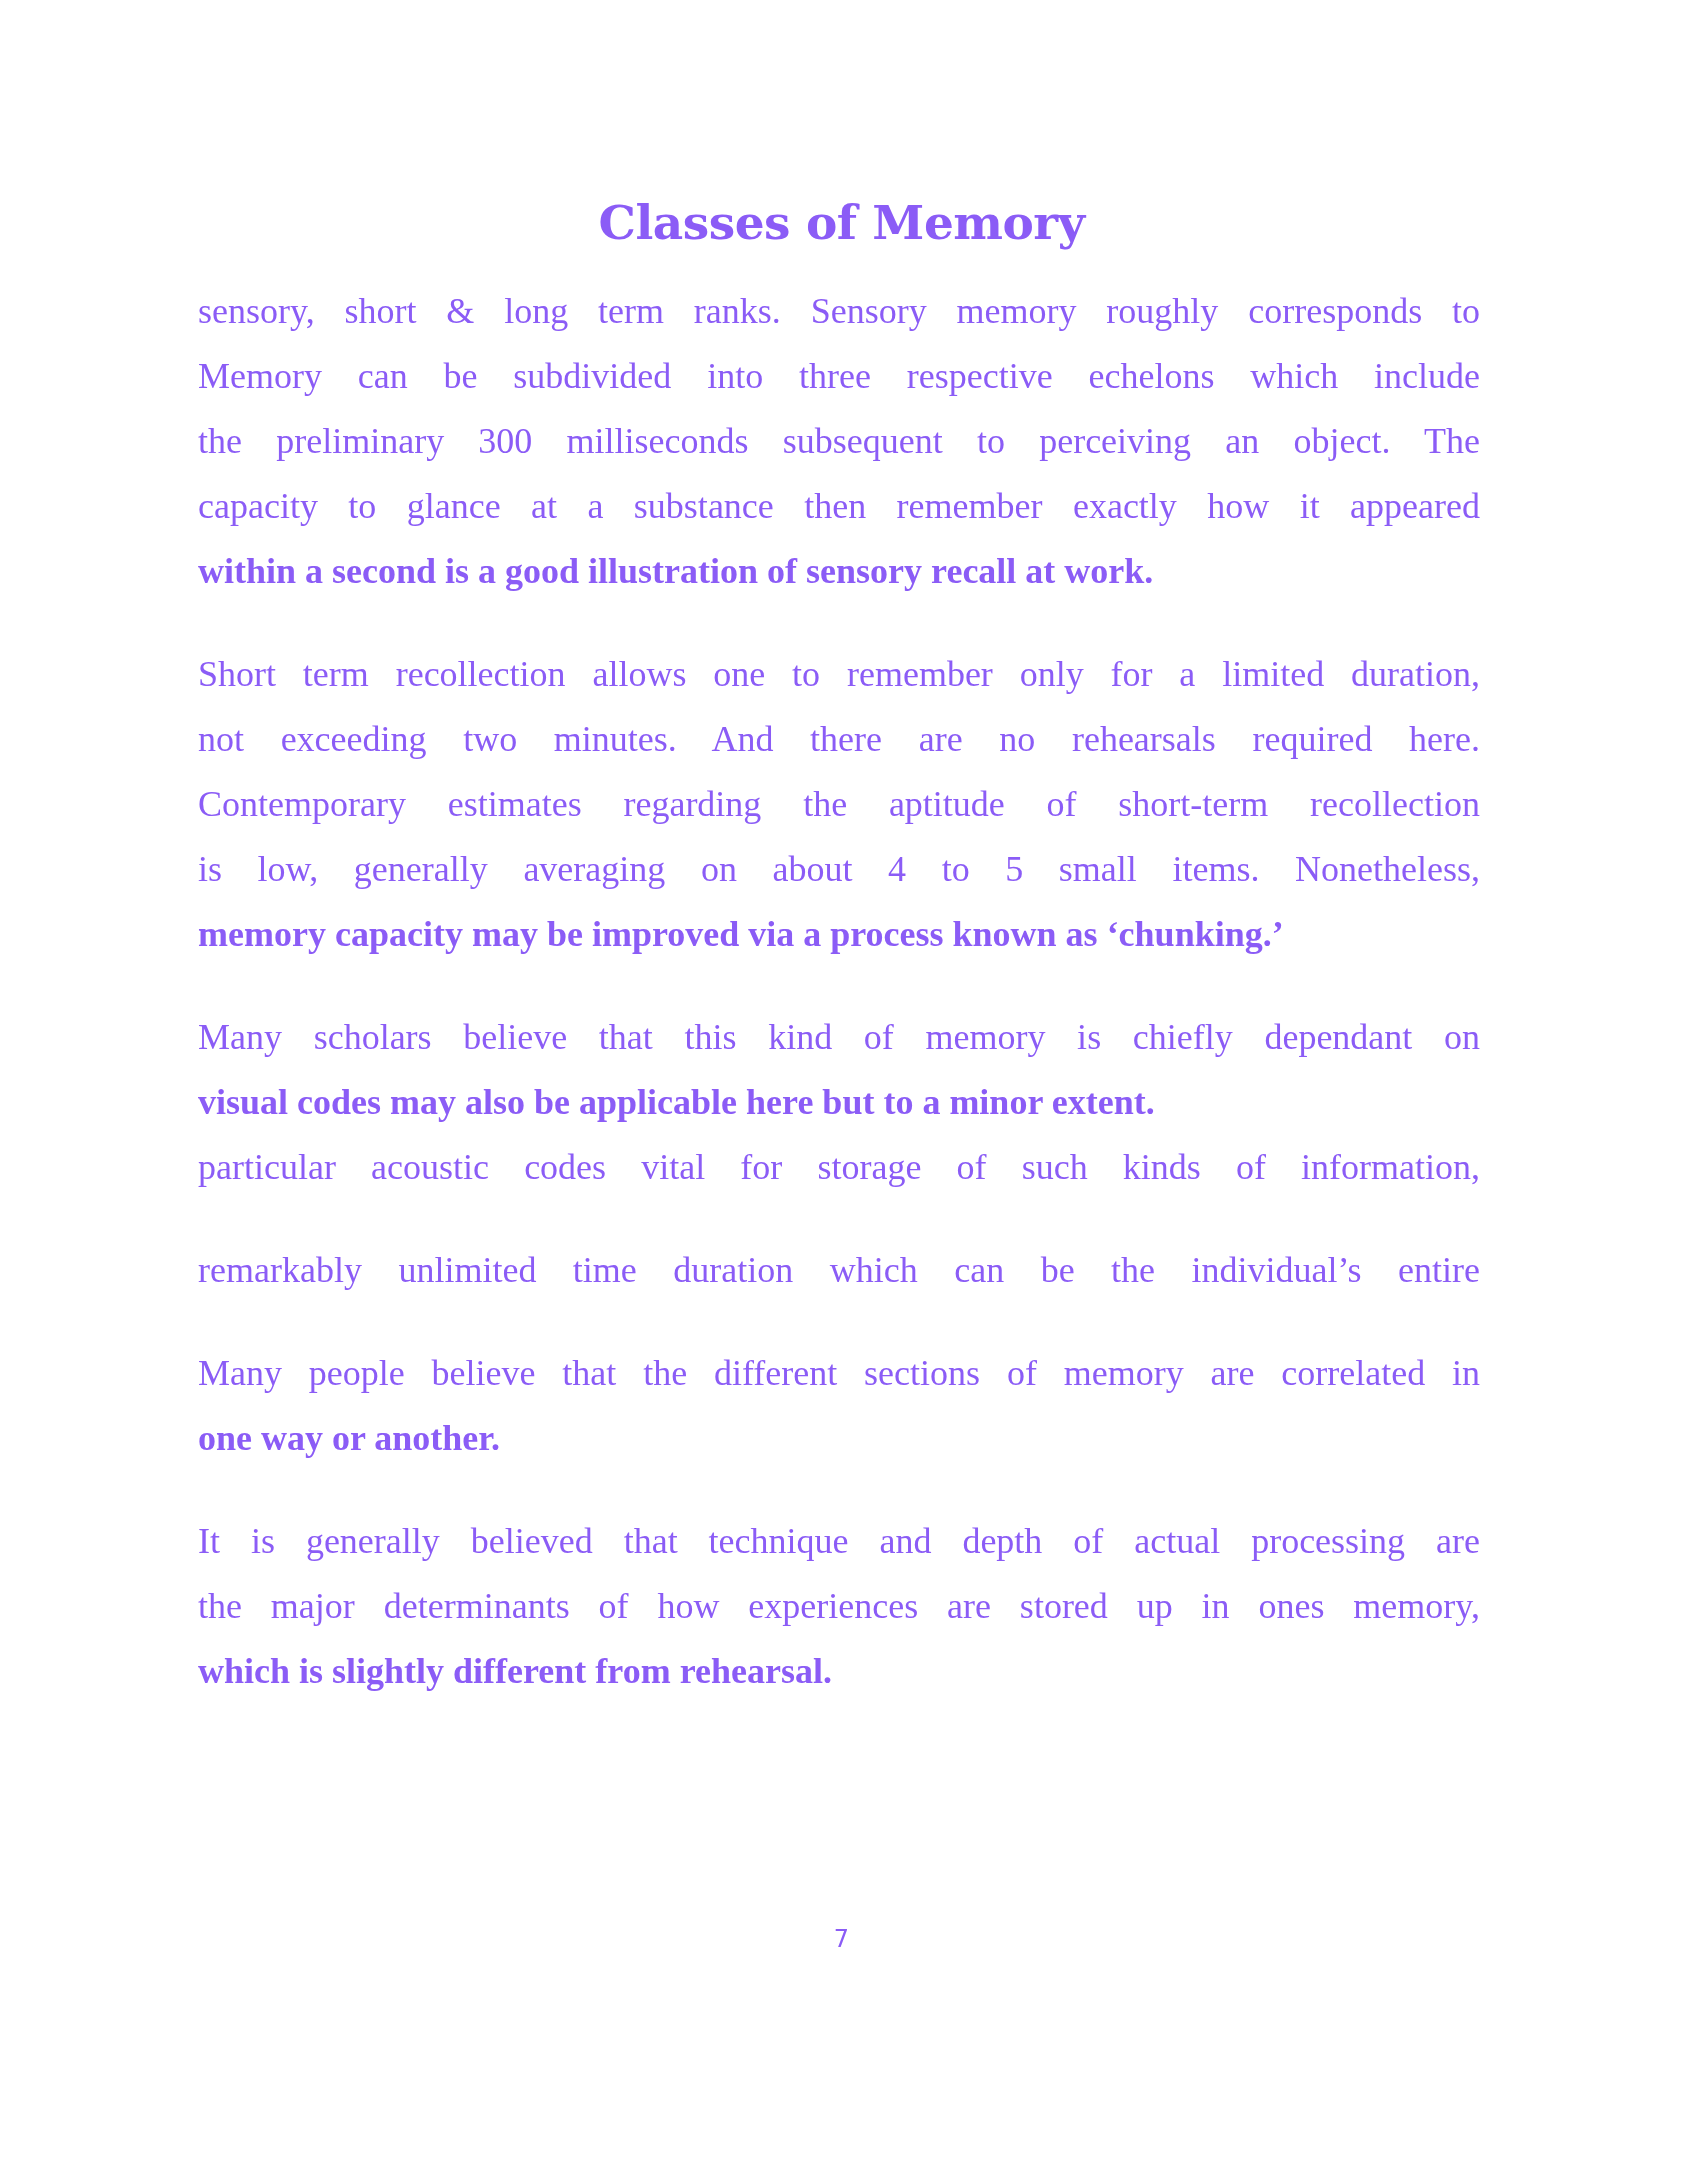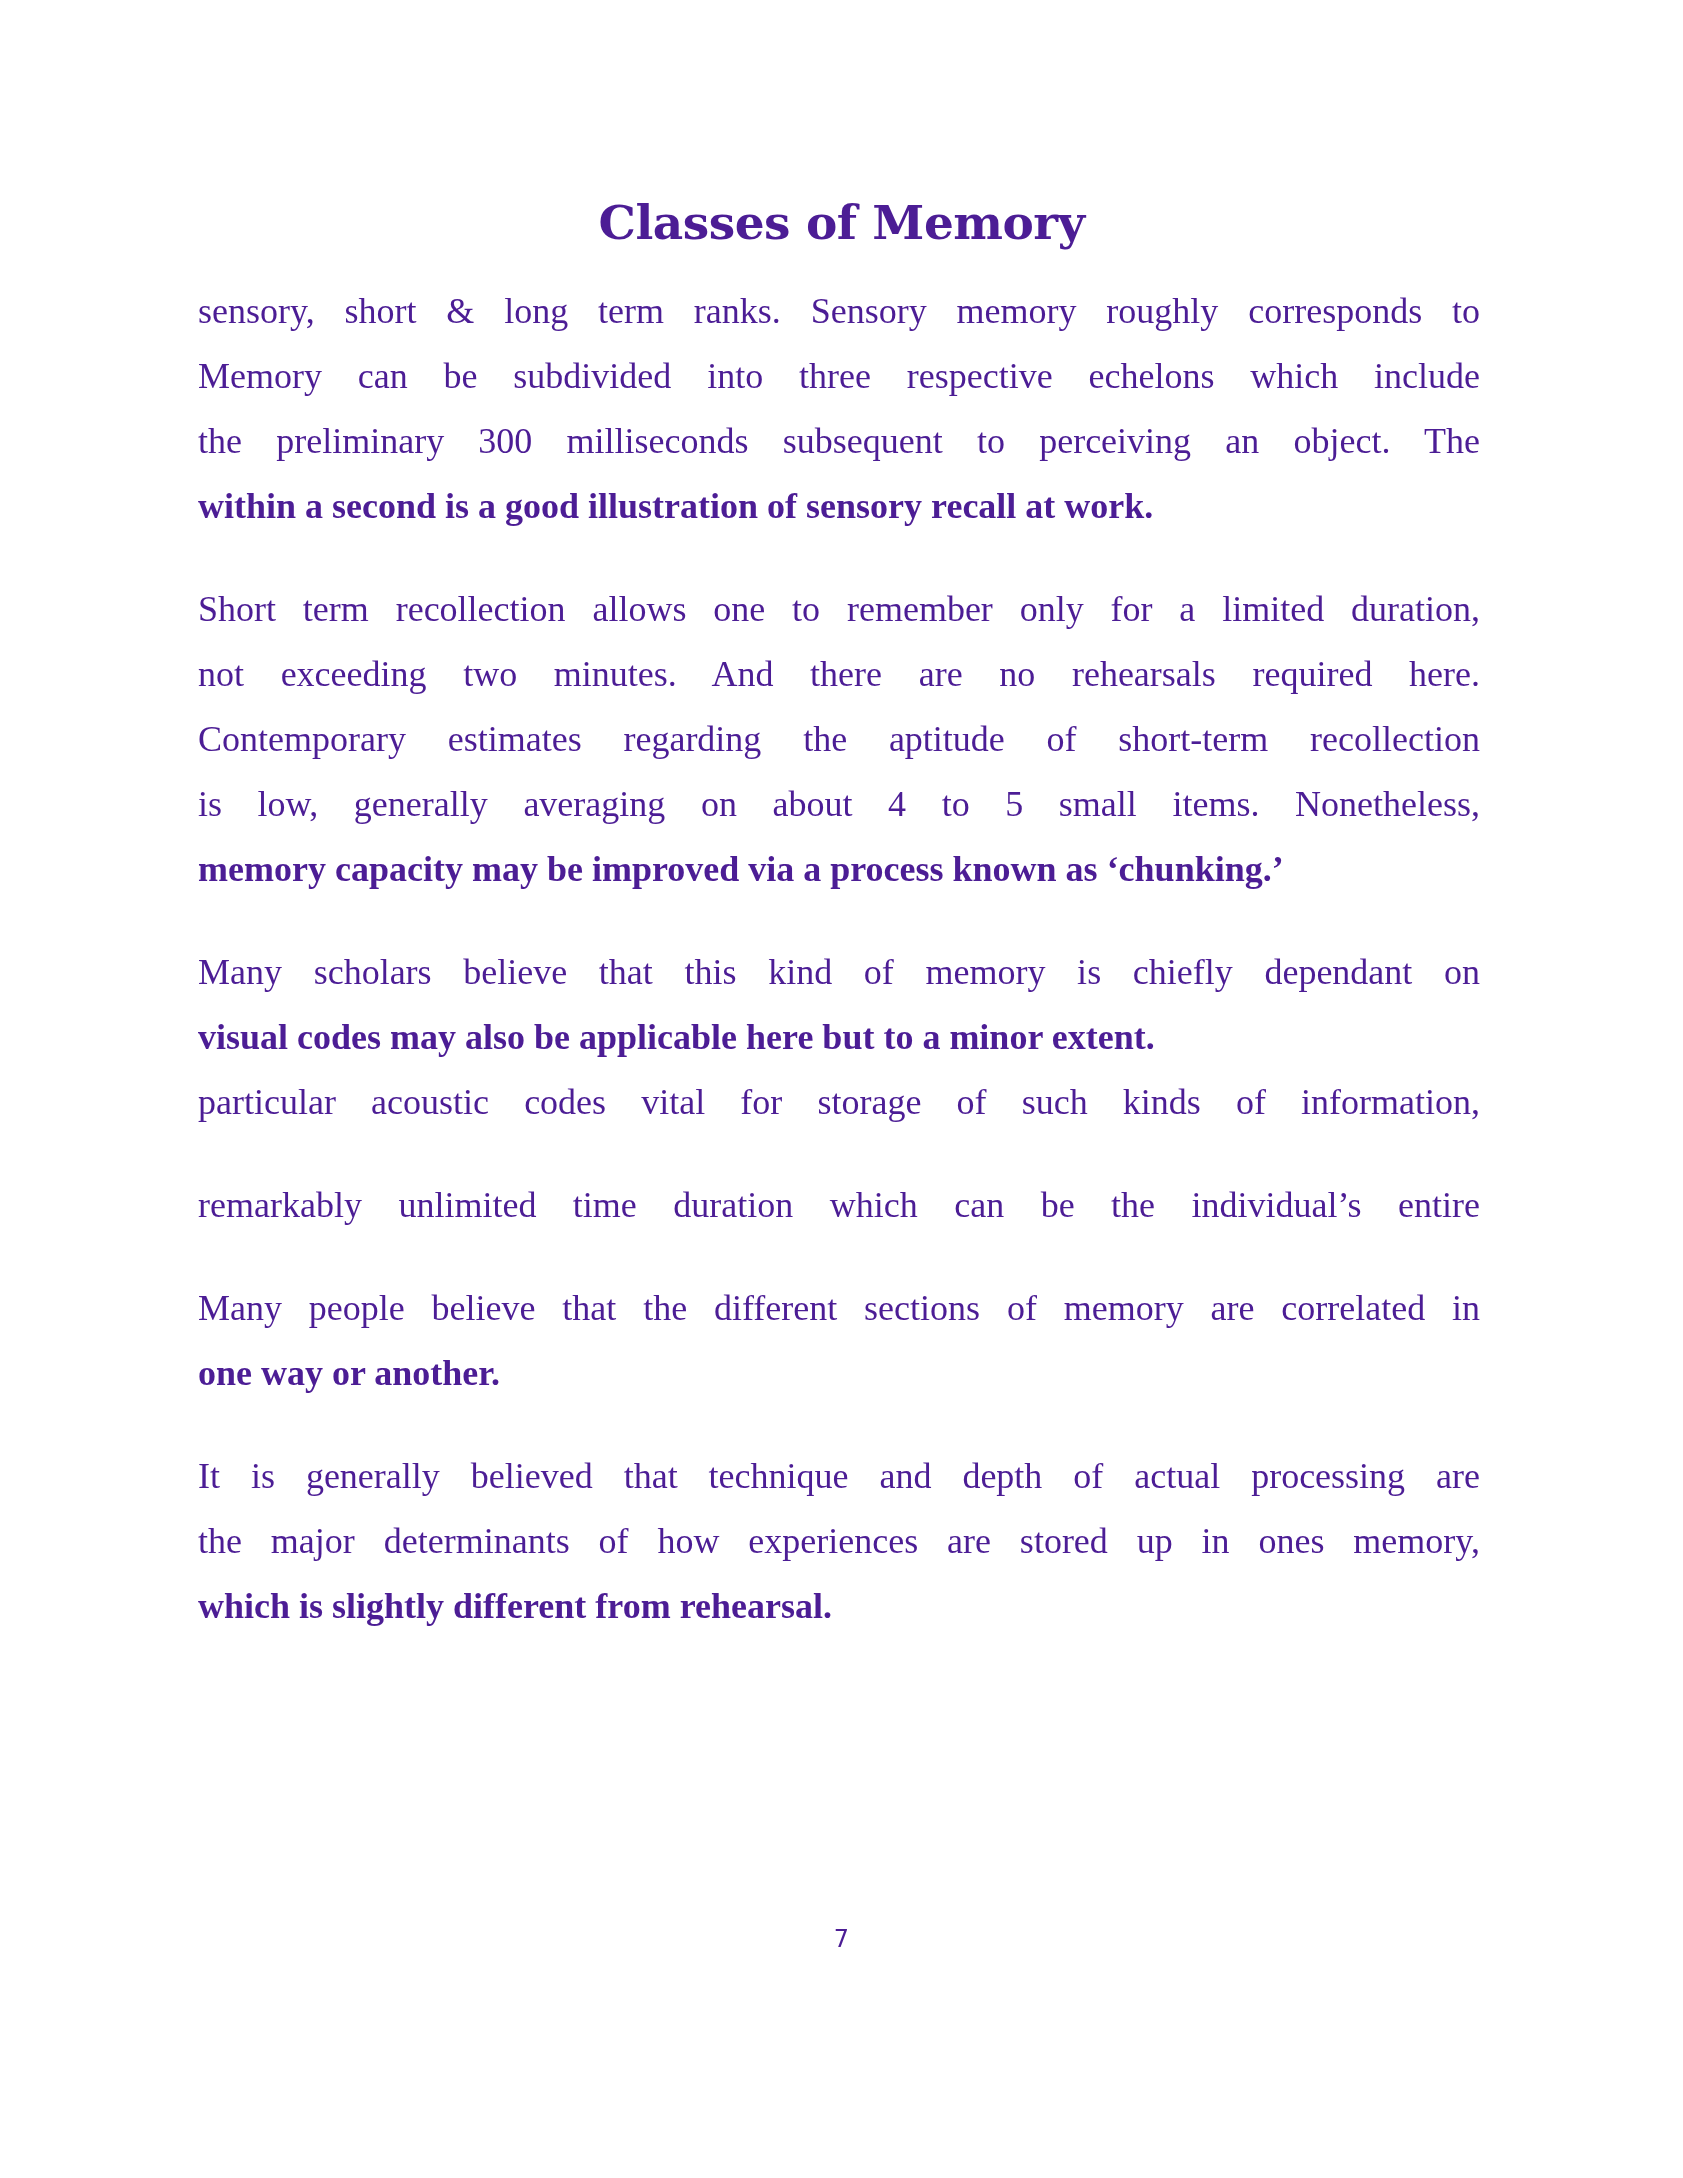"Classes of Memory" .page { color: #4c1d95 -> #8b5cf6 }
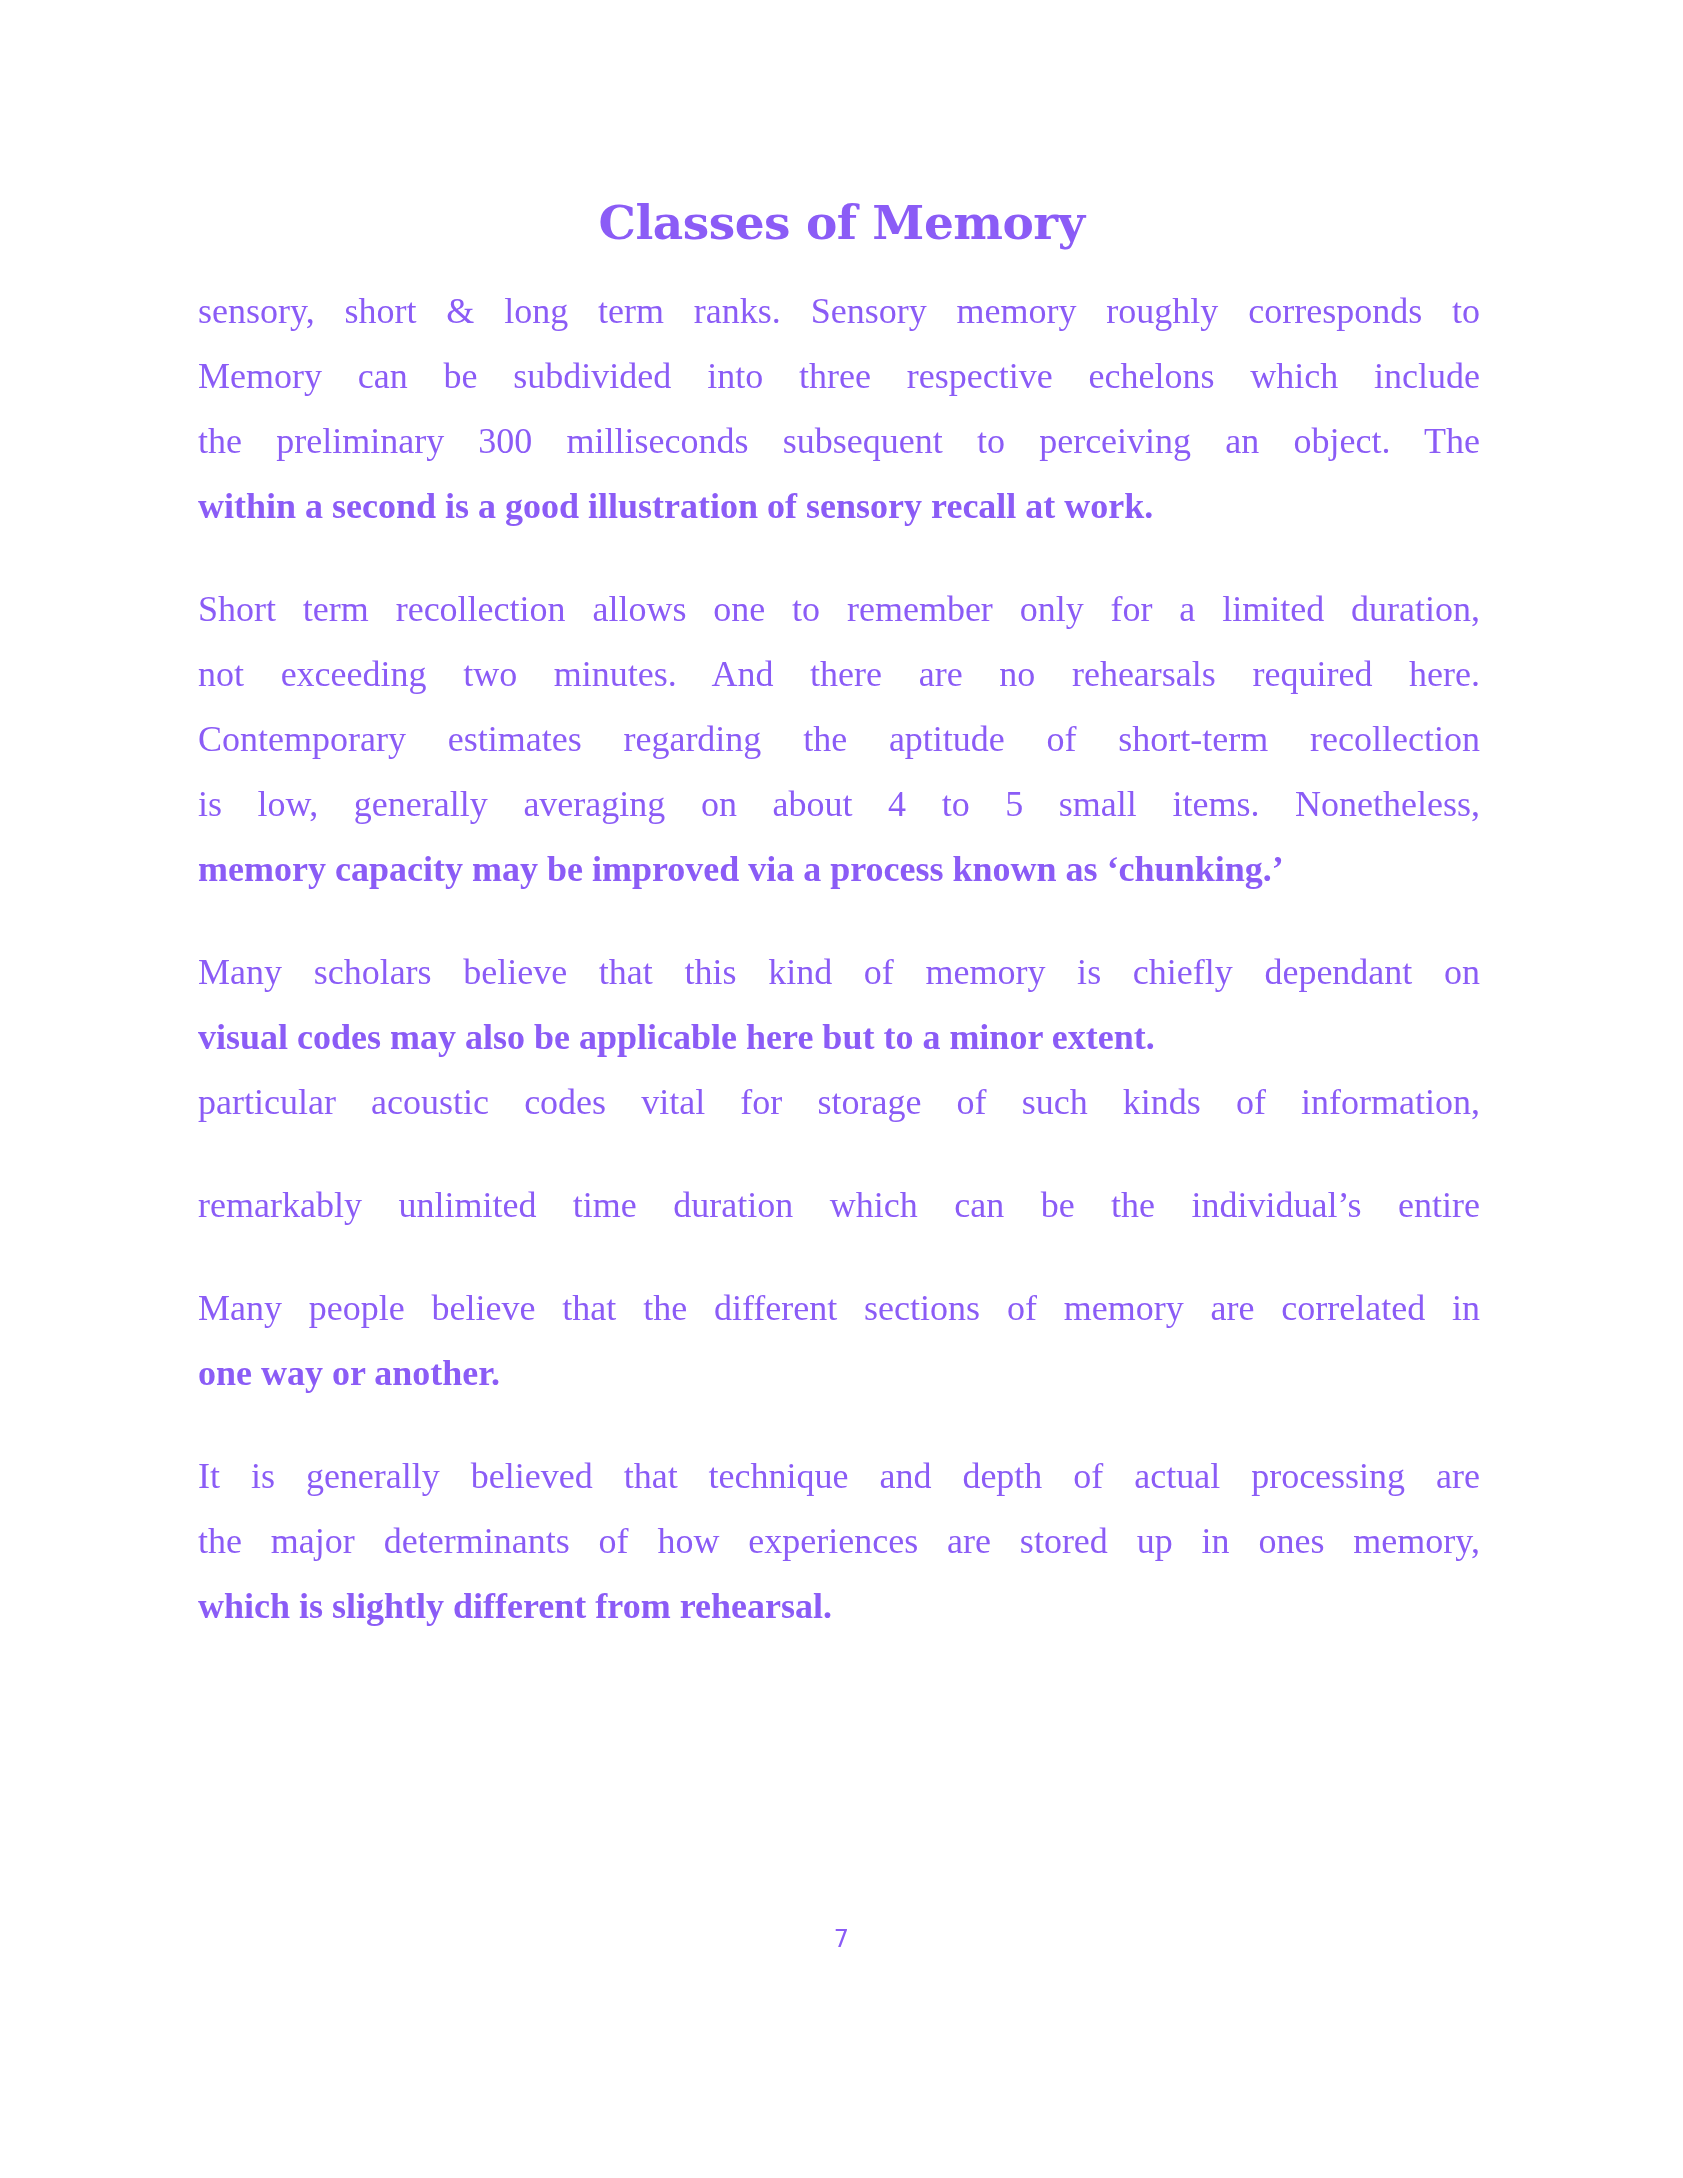"capacity to glance at a" span.line { html: none -> <span>capacity to glance at a substance then remember exactly how it appeared</span> }
